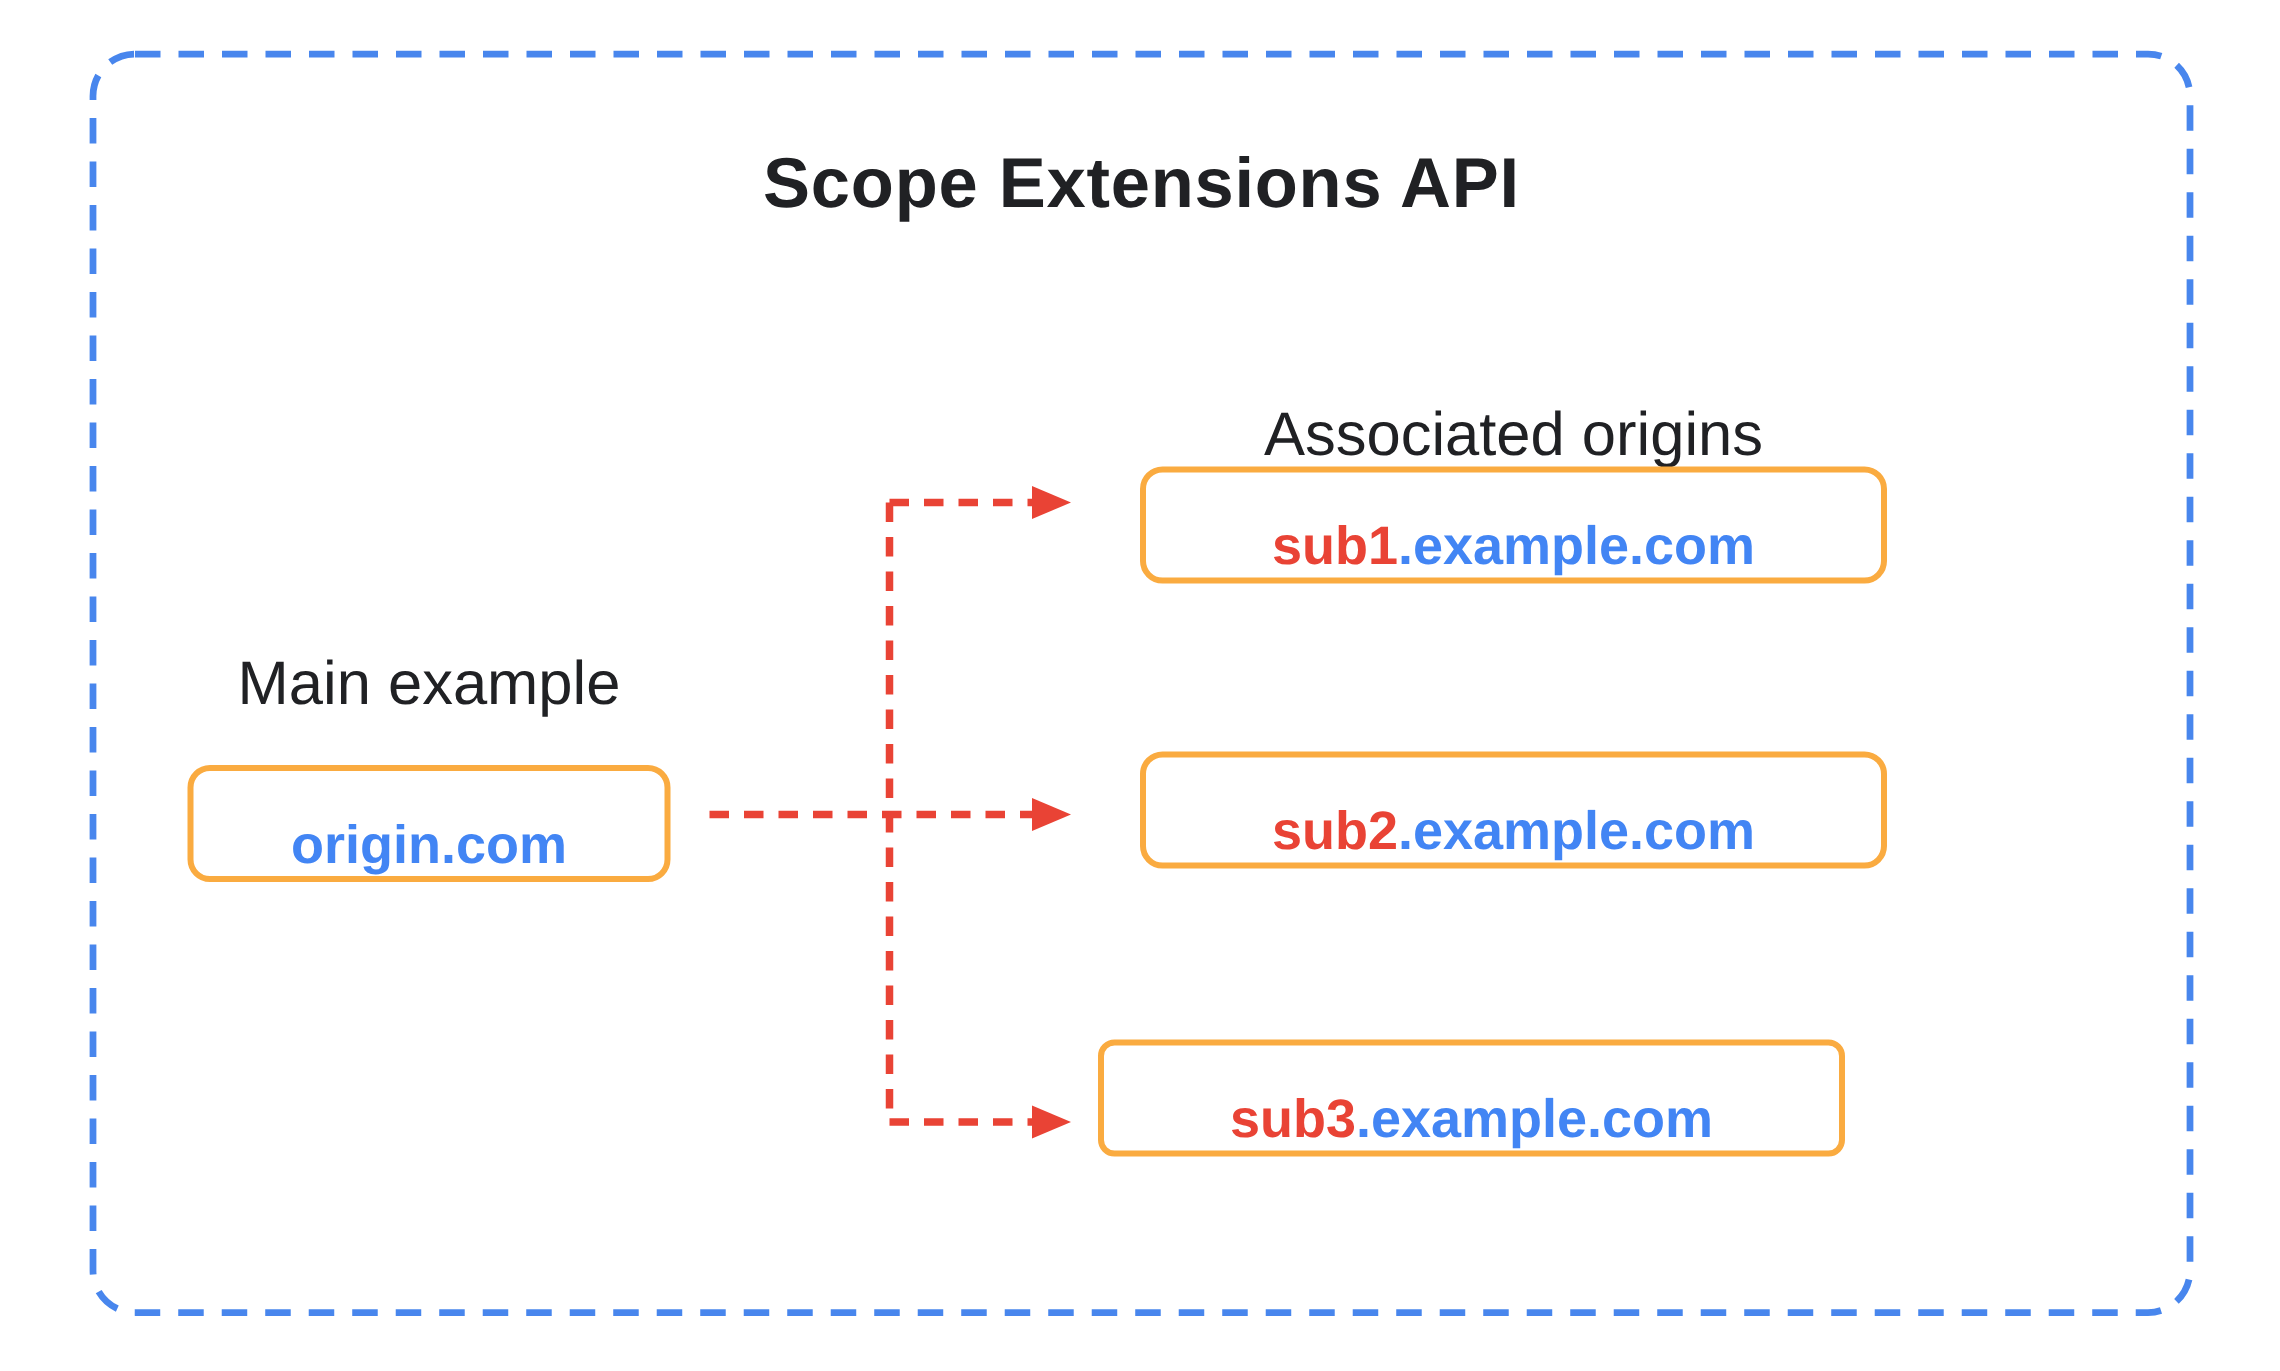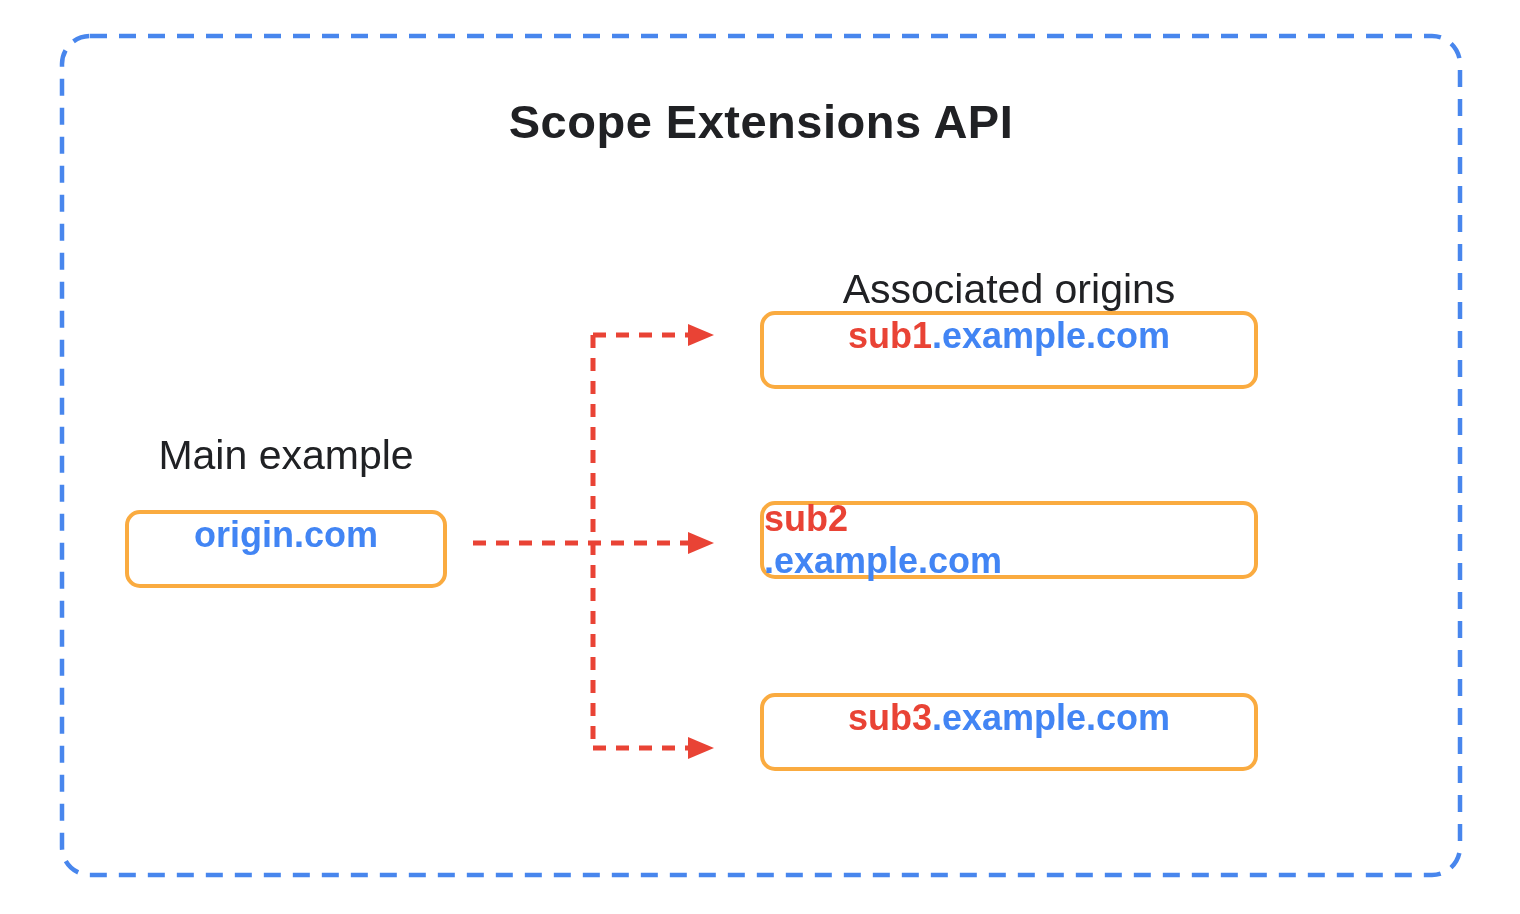"sub1" .origin-box { align-items: flex-start -> flex-end }
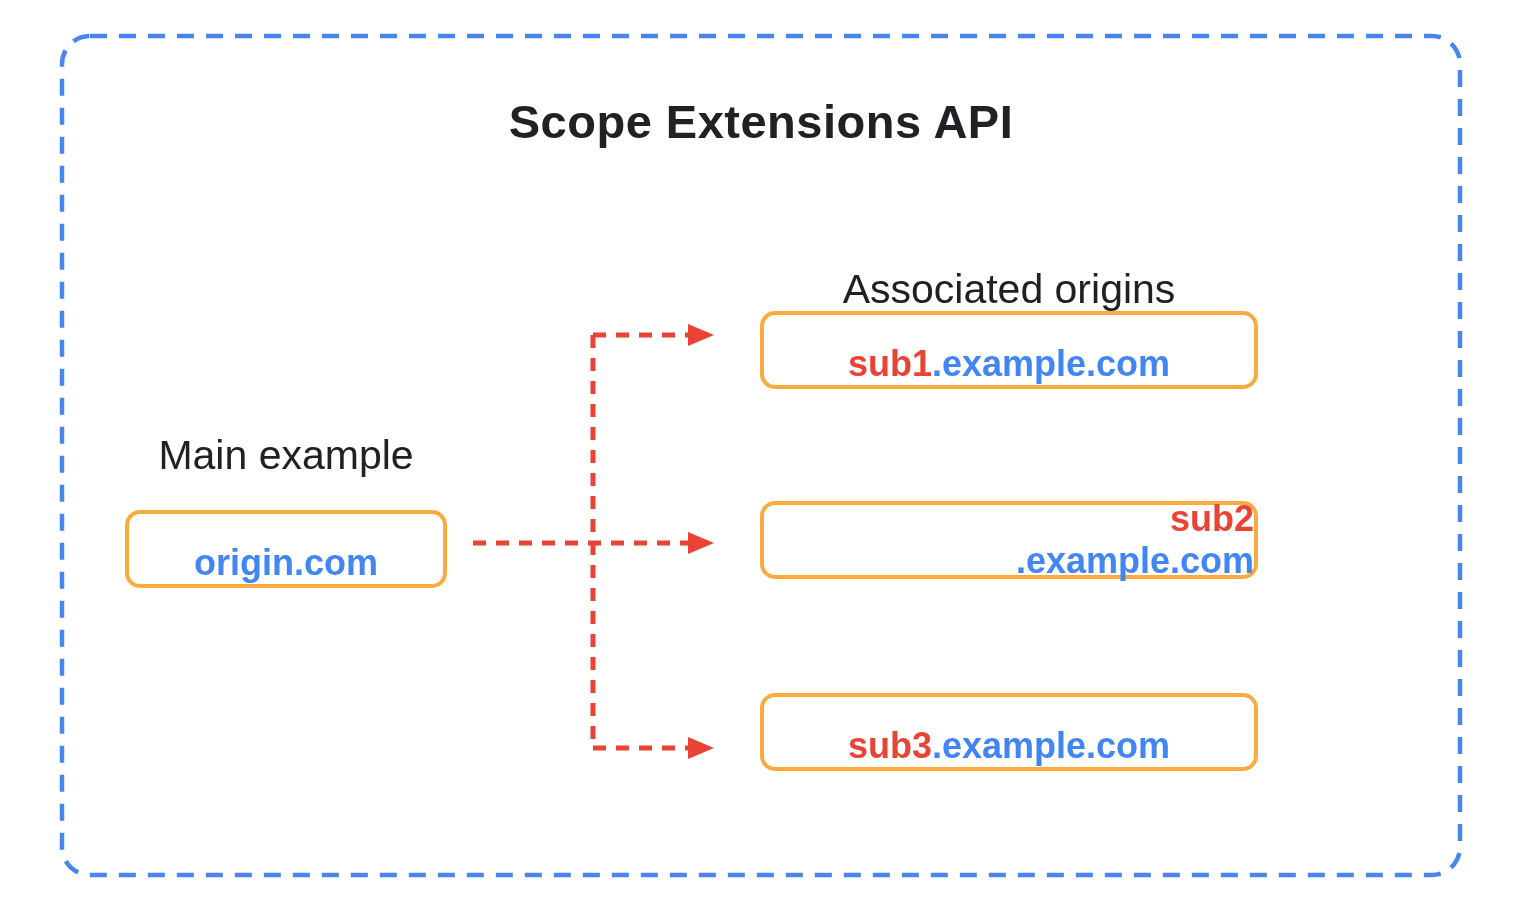"sub2" .box-sub2 { flex-direction: column -> none }
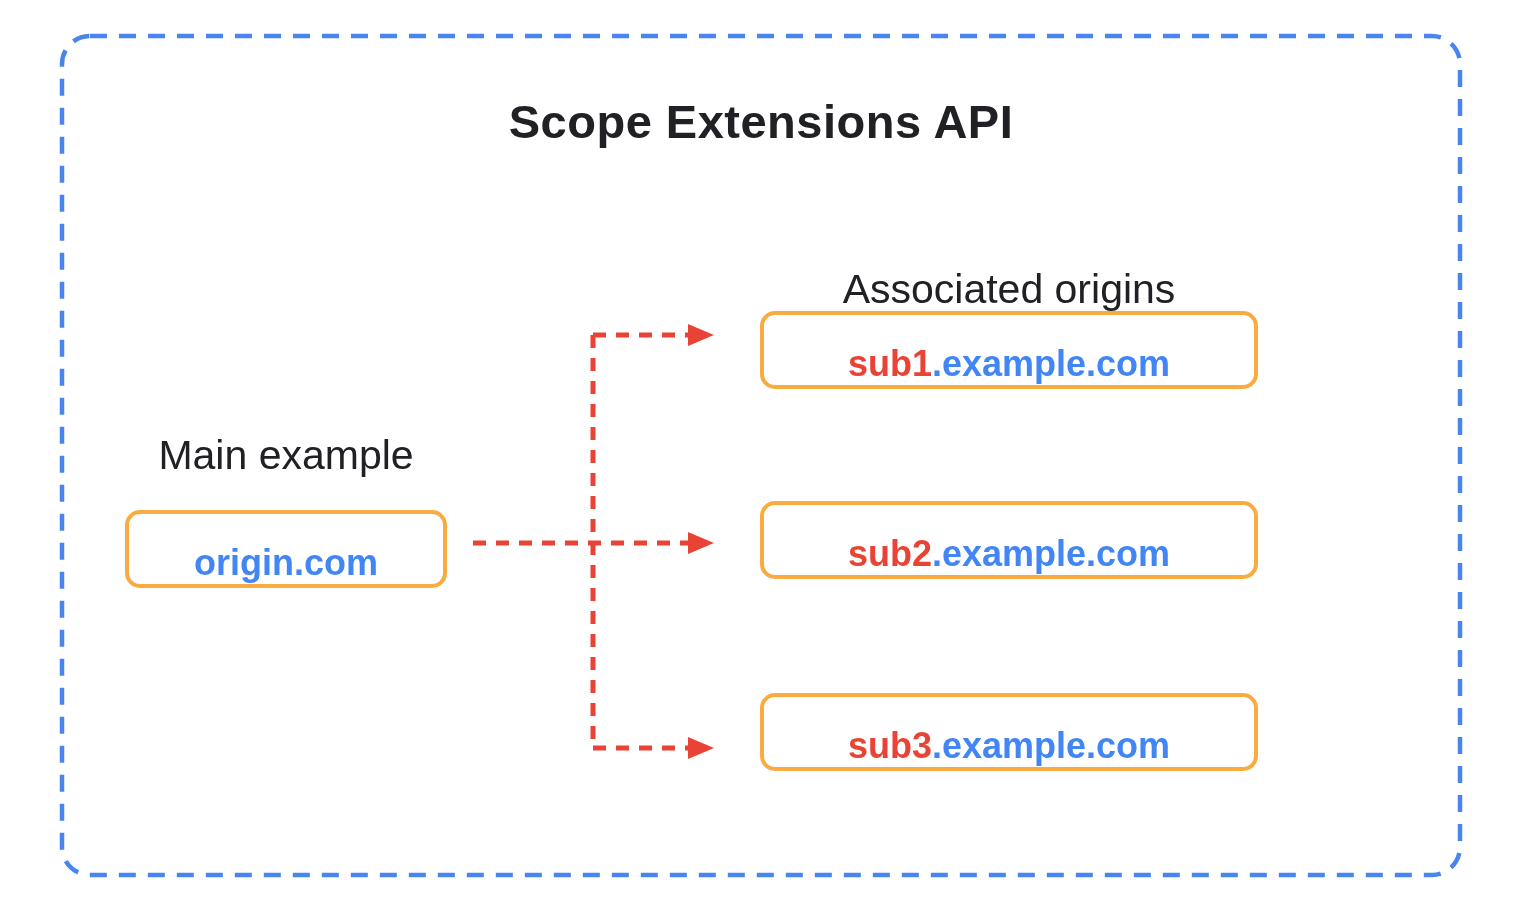"sub3" .box-sub3 { border-radius: none -> 11px; left: 760px -> 732px }
